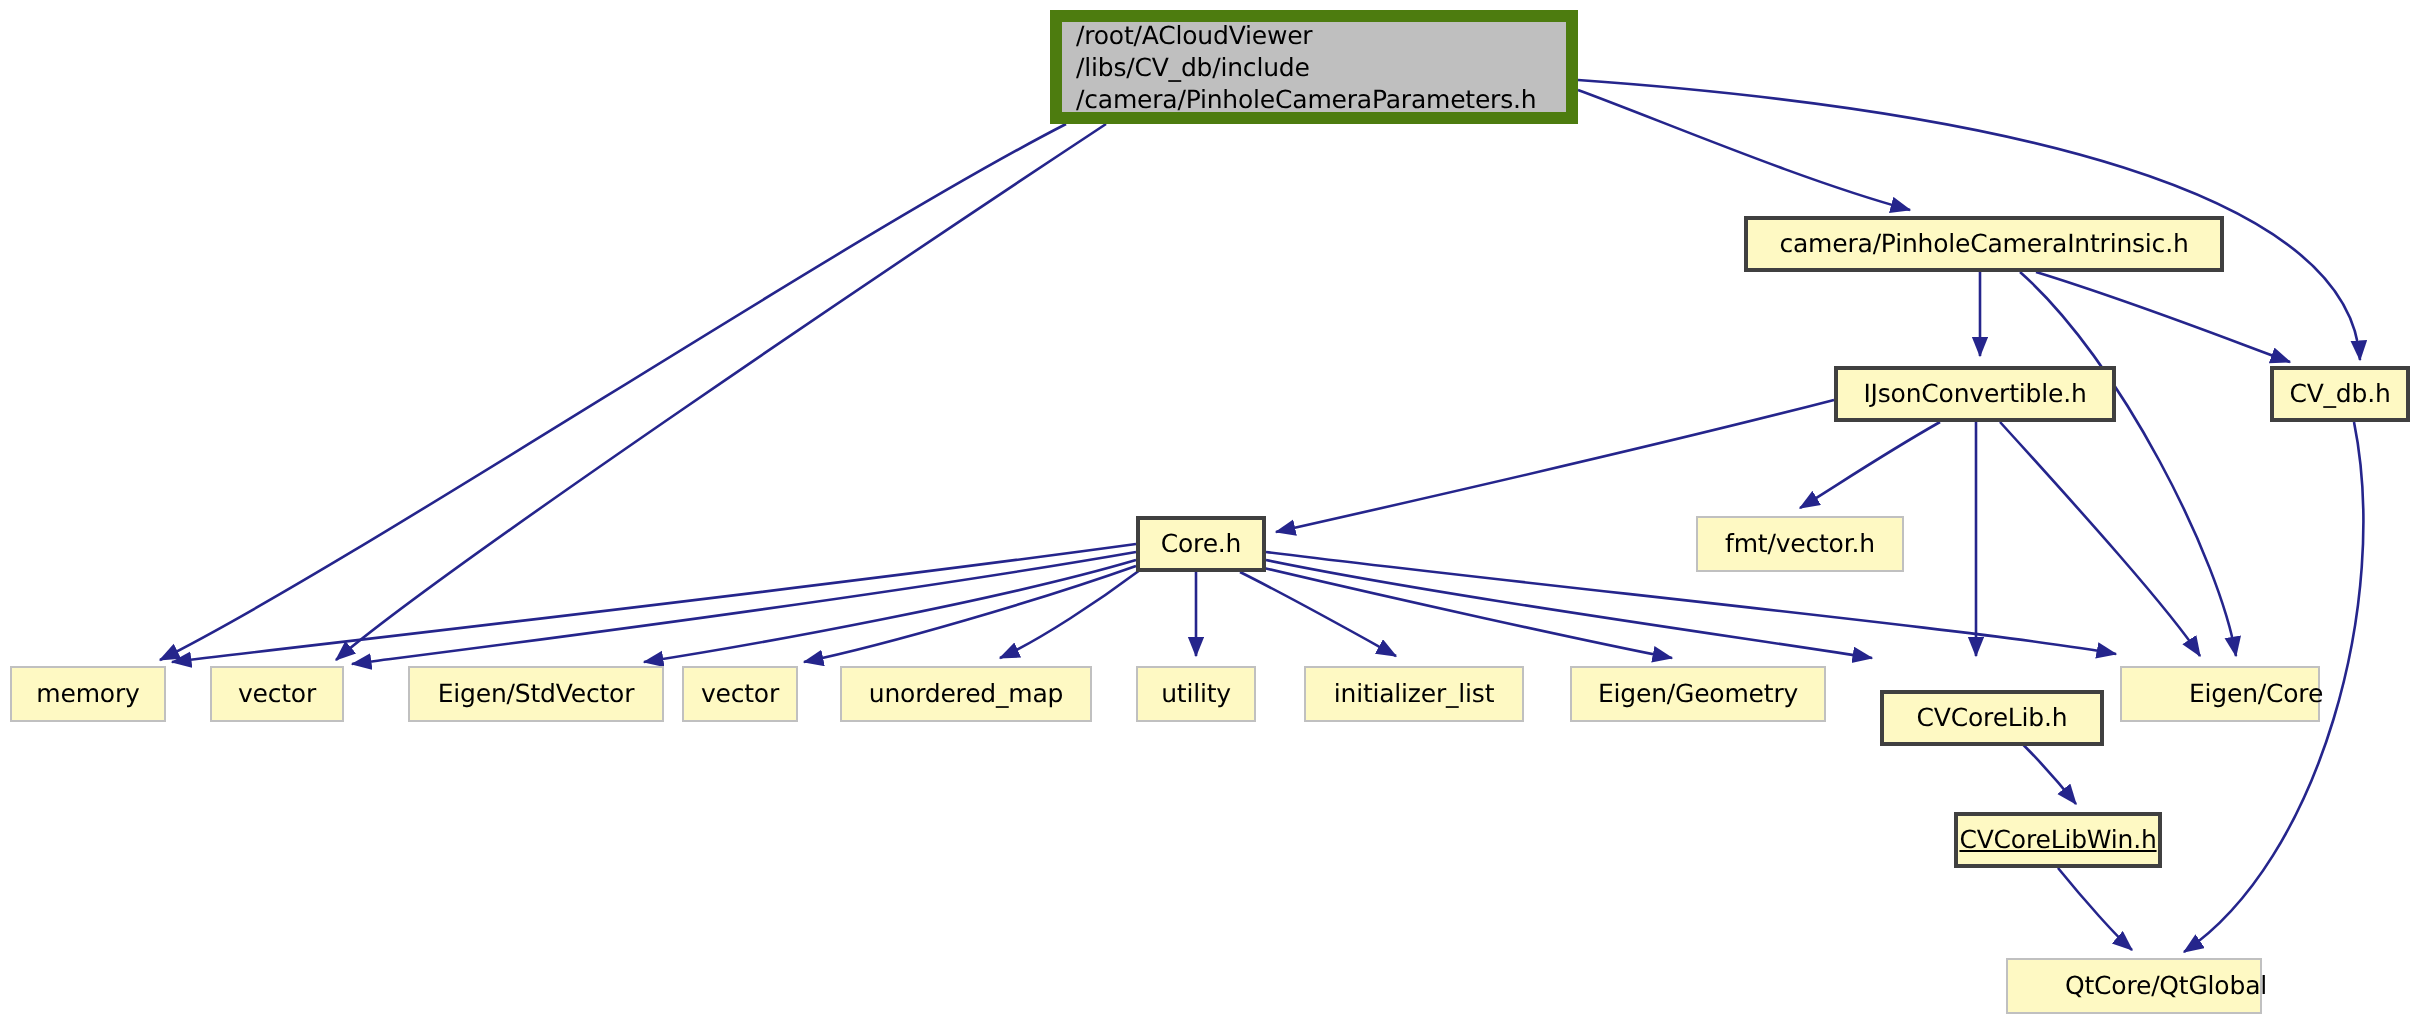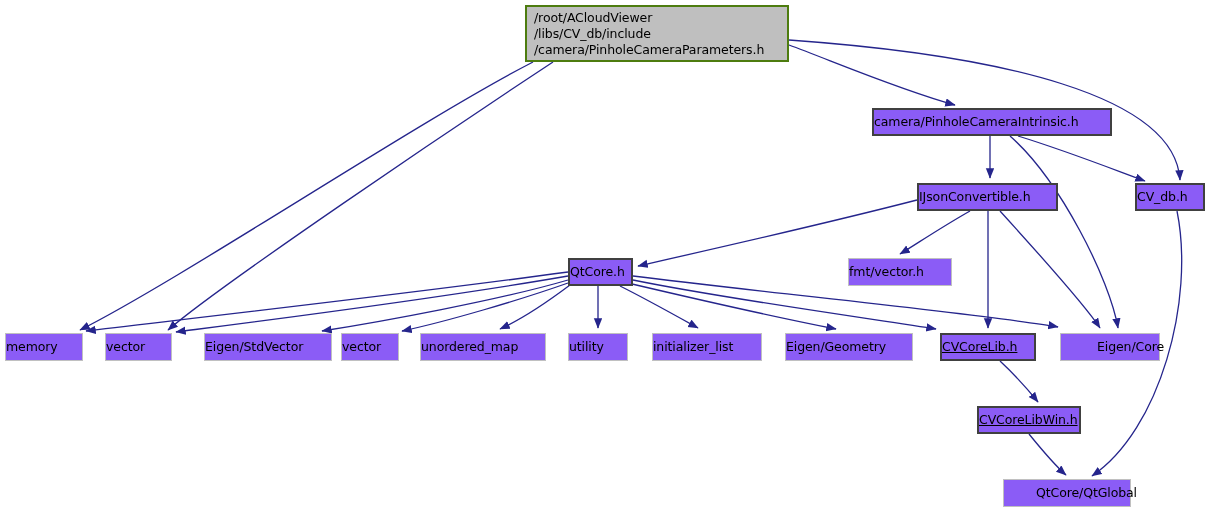"/root/ACloudViewer" .node.root { border: 2px solid #4d7c0f -> 6px solid #4d7c0f }
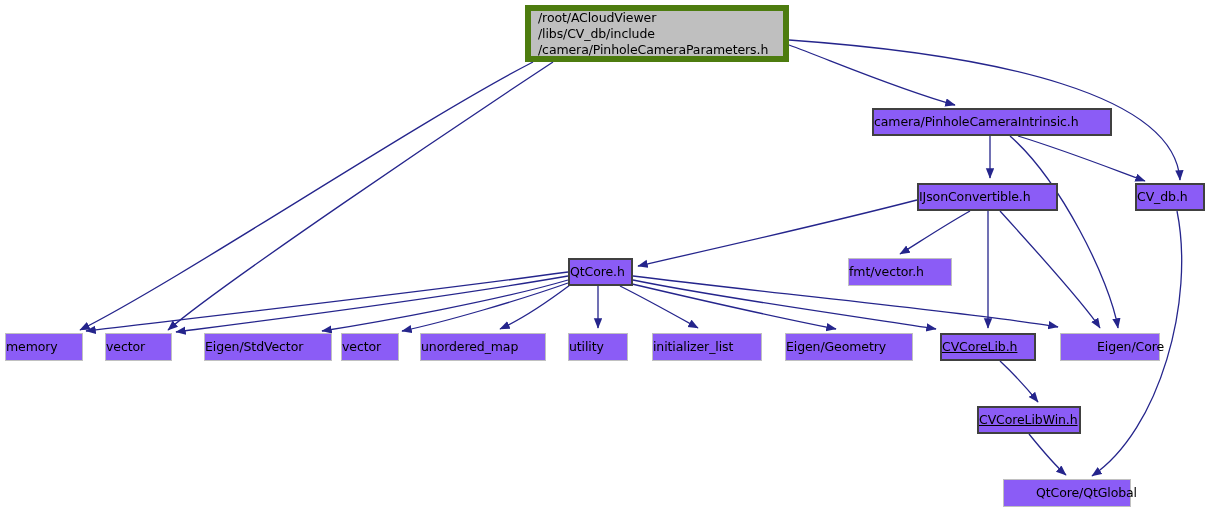"camera/PinholeCameraIntrinsic.h" .node { background: #8b5cf6 -> #fef9c3; justify-content: flex-start -> center }
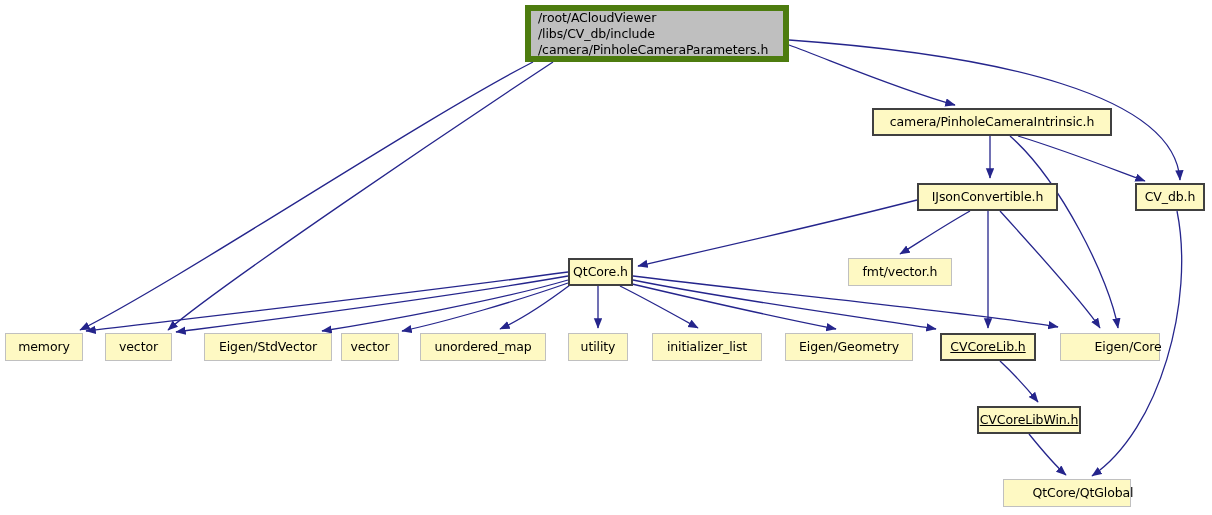"QtCore.h" span.node-label { text: QtCore.h -> Core.h }
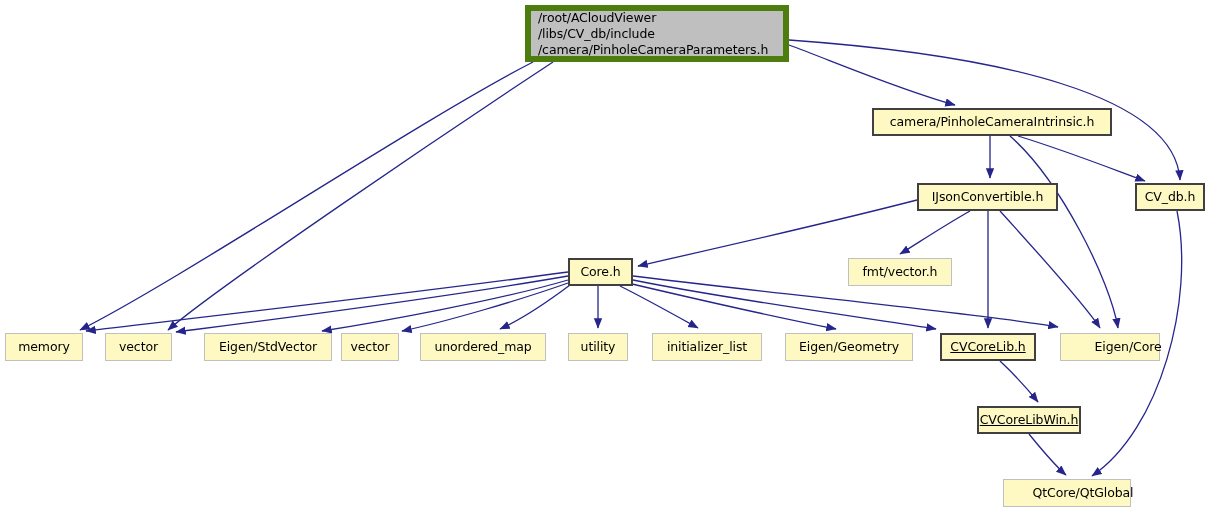"CVCoreLib.h" div.node { text-decoration: underline -> none; top: 333px -> 345px; width: 96px -> 112px }
